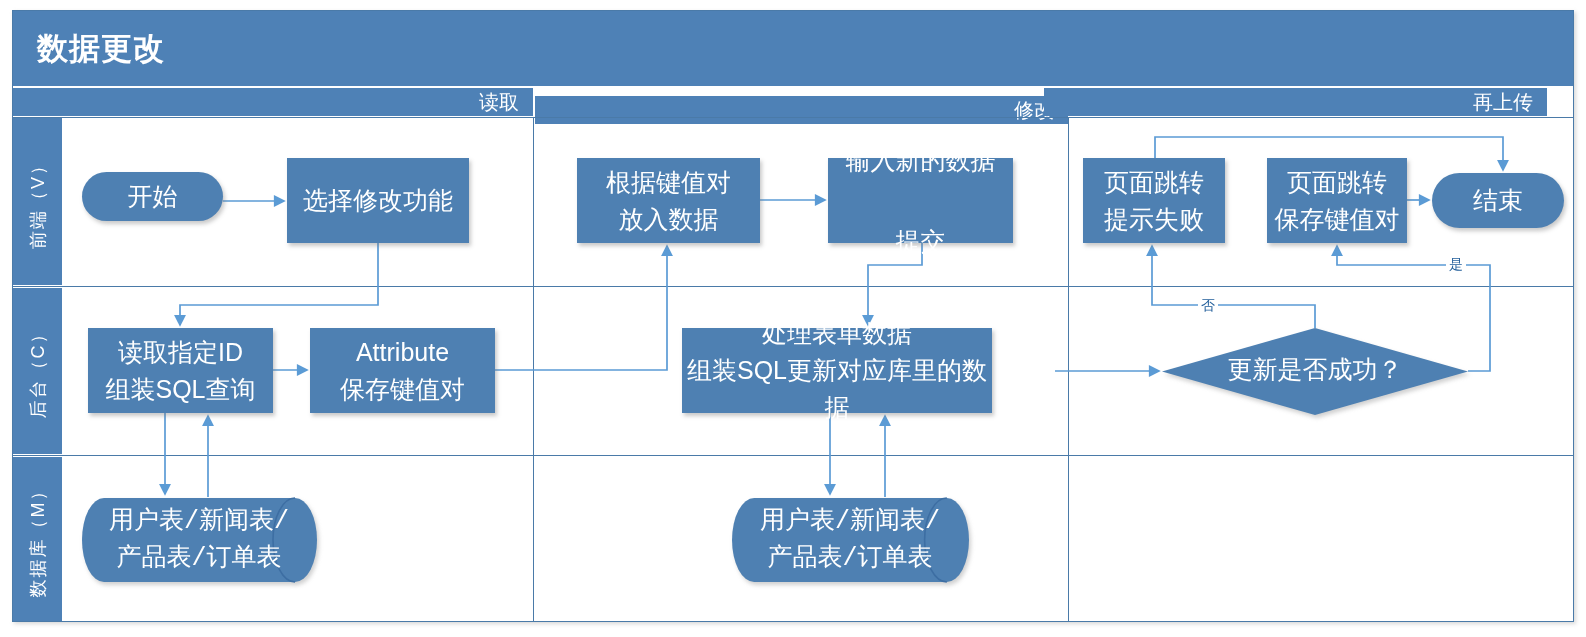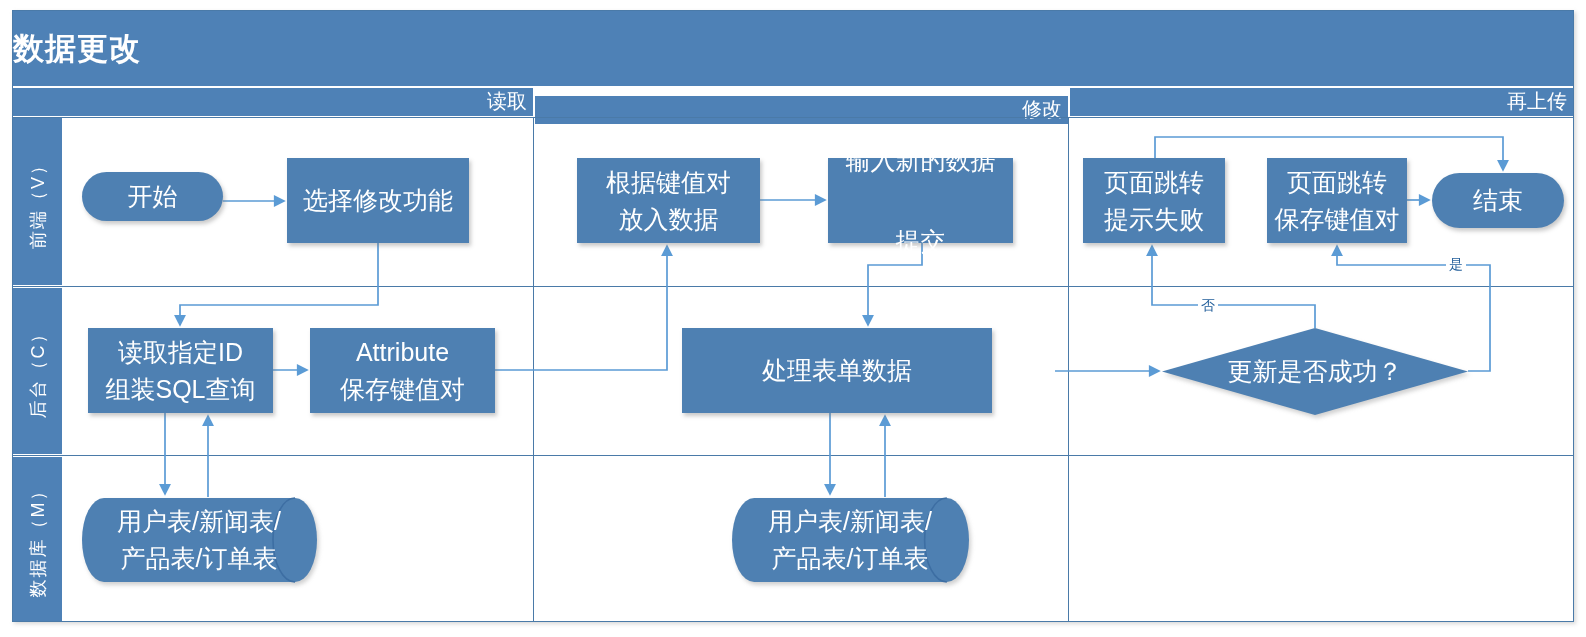"数据更改" #title-bar { padding-left: 0 -> 24px }
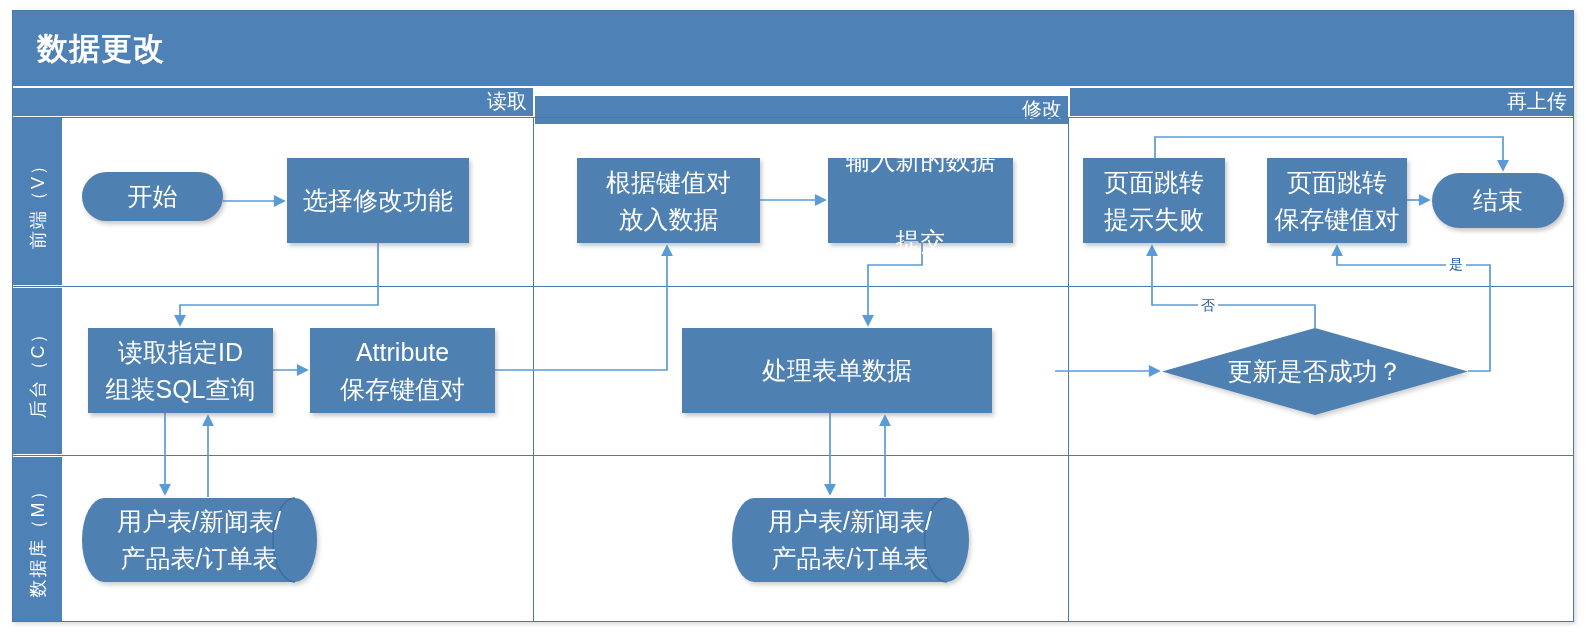"读取" .phase-cell { align-items: flex-start -> center; padding-right: 6px -> 14px }
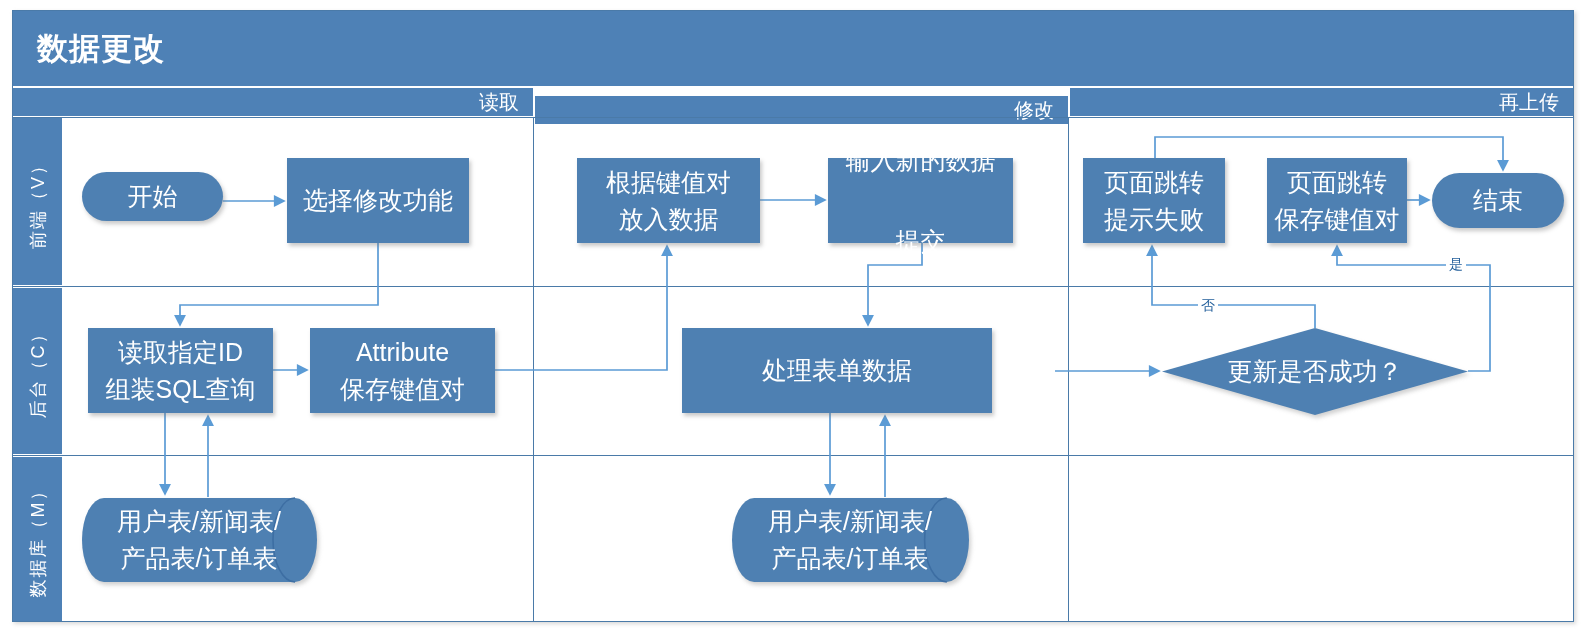"再上传" div.phase-cell { left: 1070px -> 1044px }
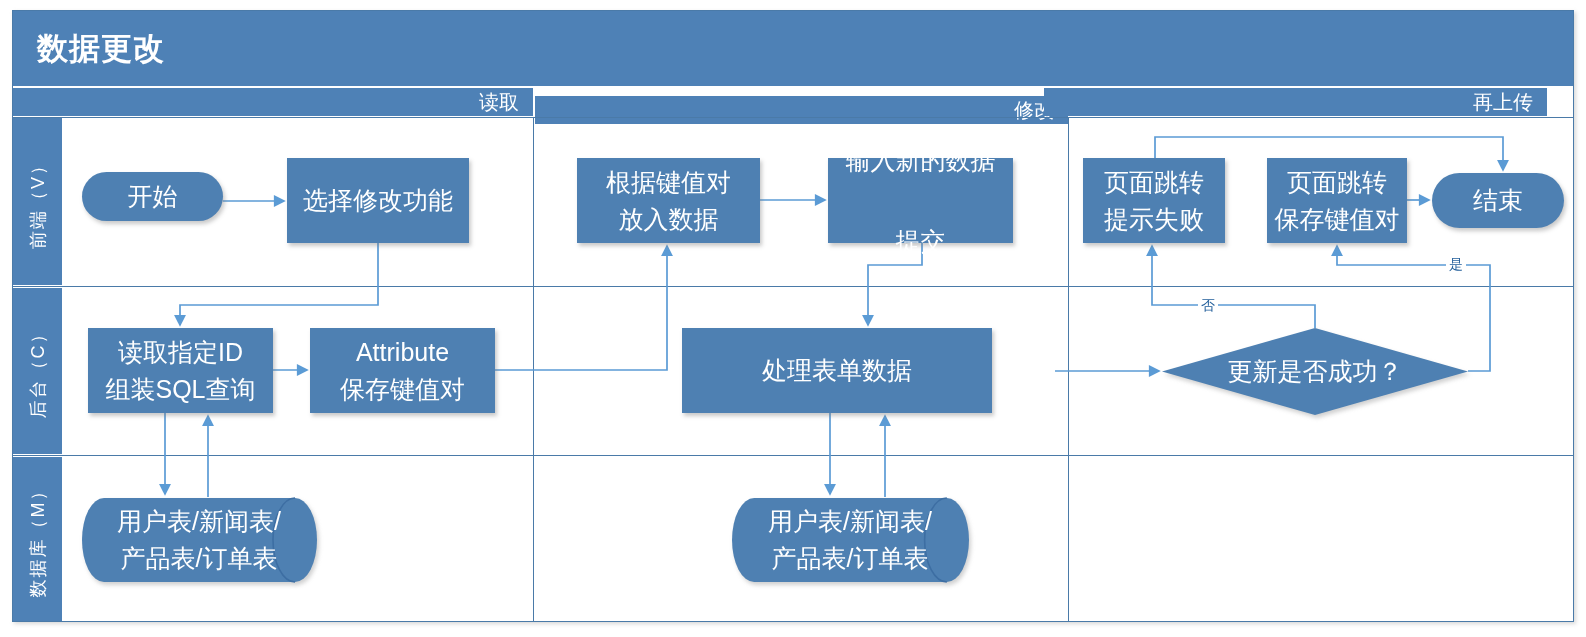"组装SQL更新对应库里的数据" span { html: none -> <span>组装SQL更新对应库里的数据</span> }
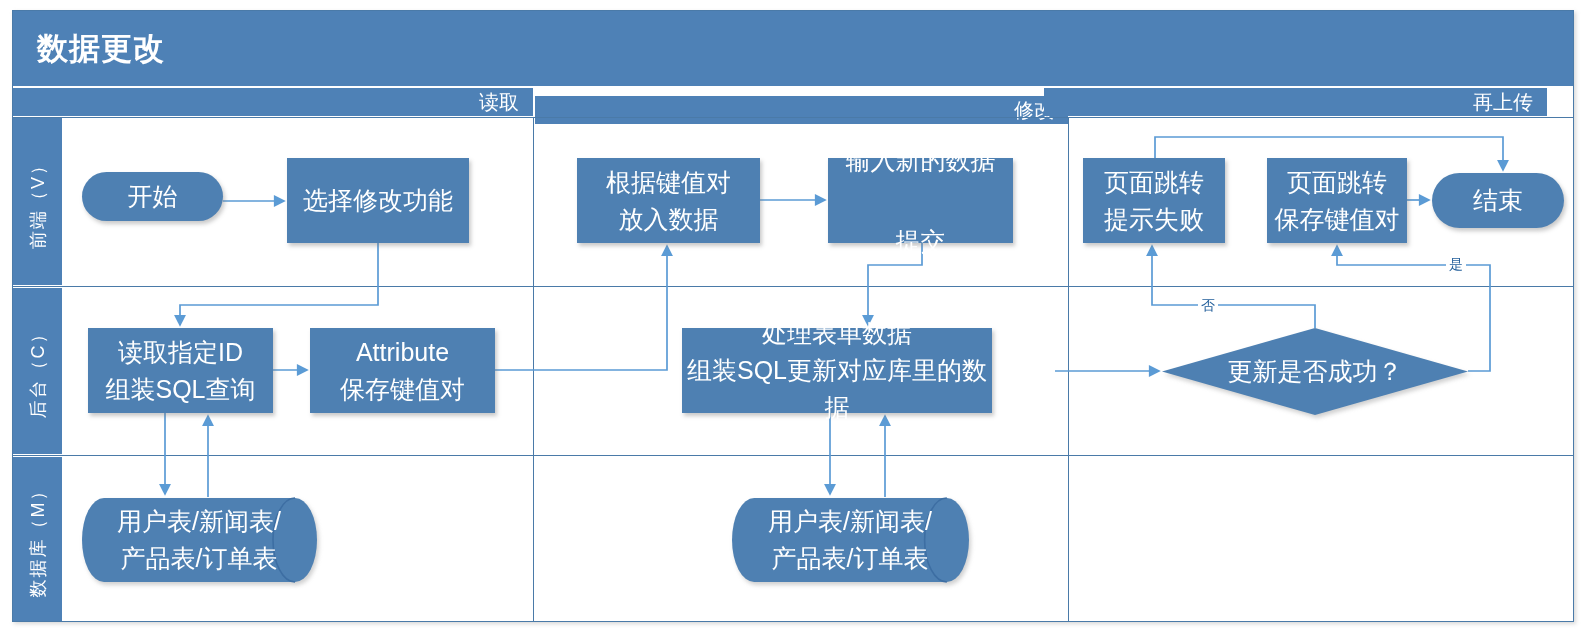"更新是否成功？" .node.diamond-wrap, .node.cyl-wrap { font-family: none -> Liberation Mono, monospace }
